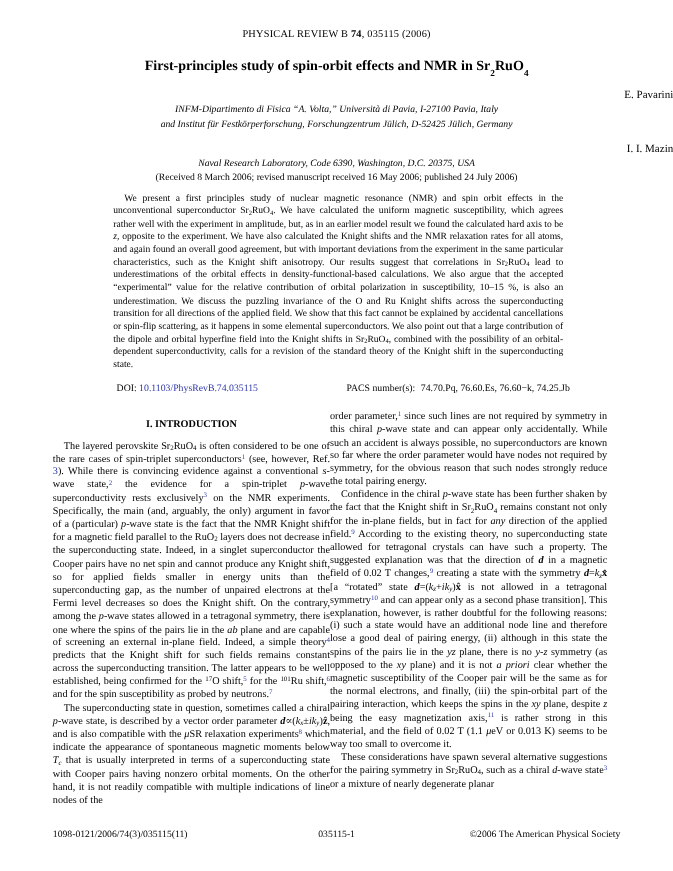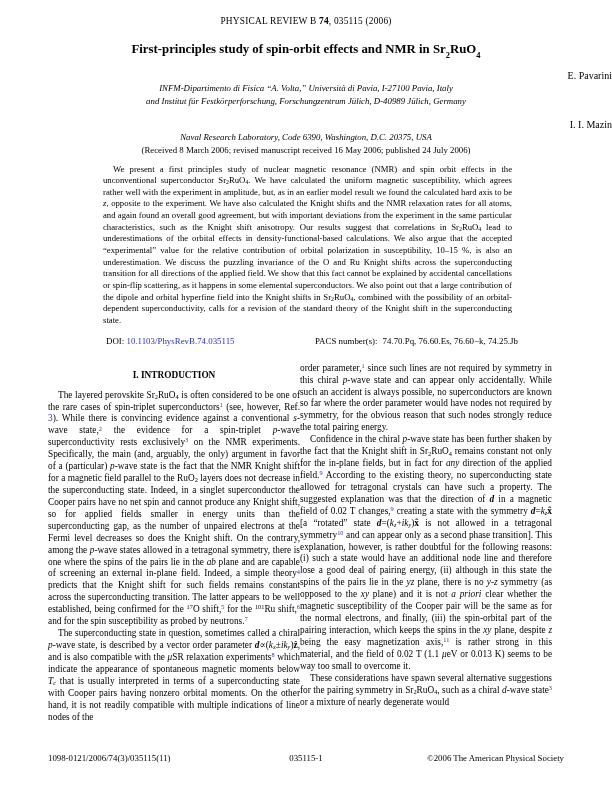"PHYSICAL REVIEW B 74, 035115" .running-head { padding-top: 16px -> 27px }
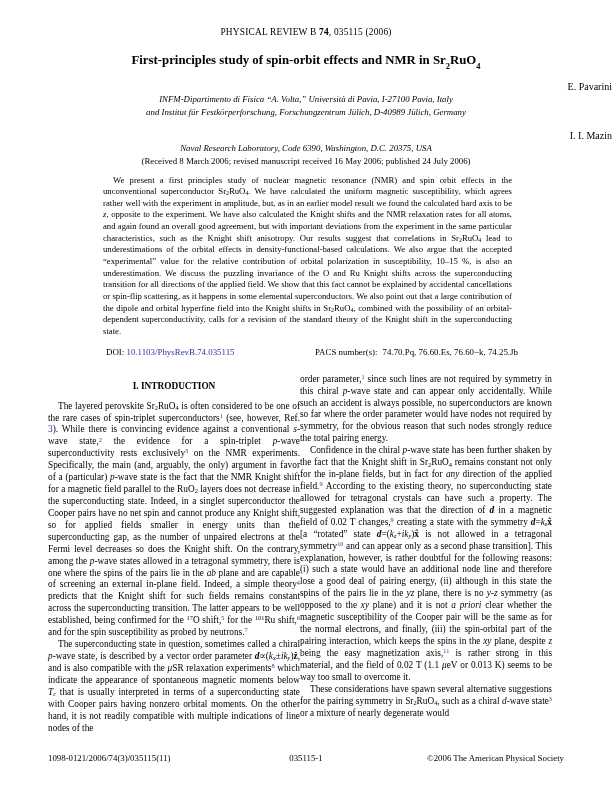"and Institut für Festkörperforschung," div.affil { text: D-40989 -> D-52425 }
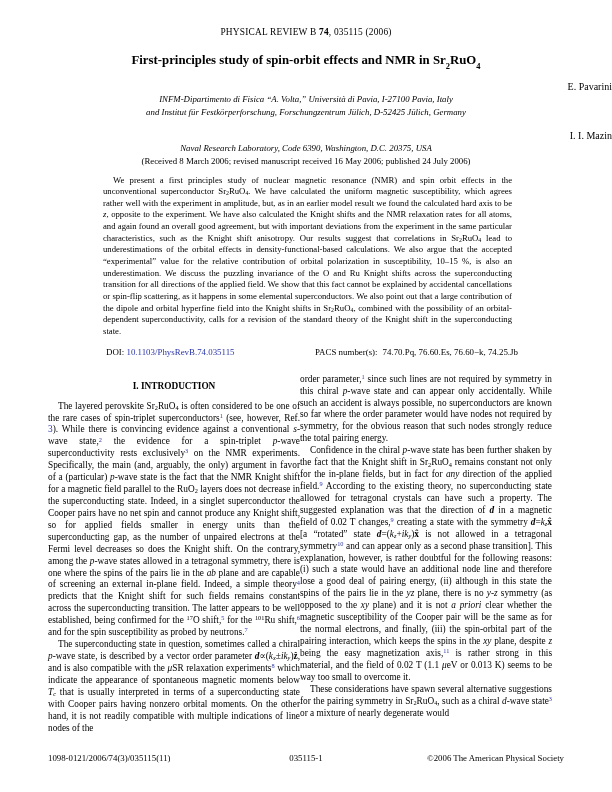"or a mixture of nearly" span { text: would -> planar }
